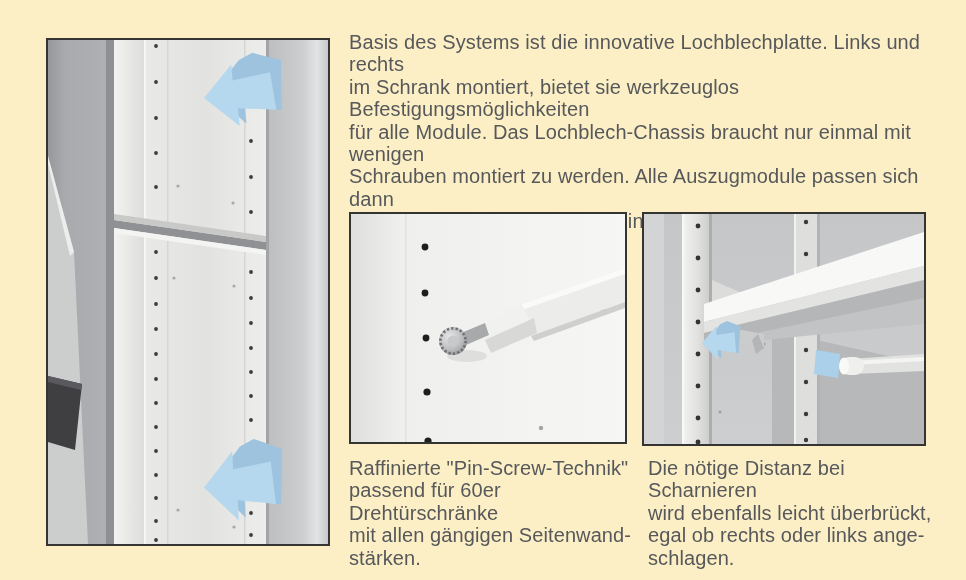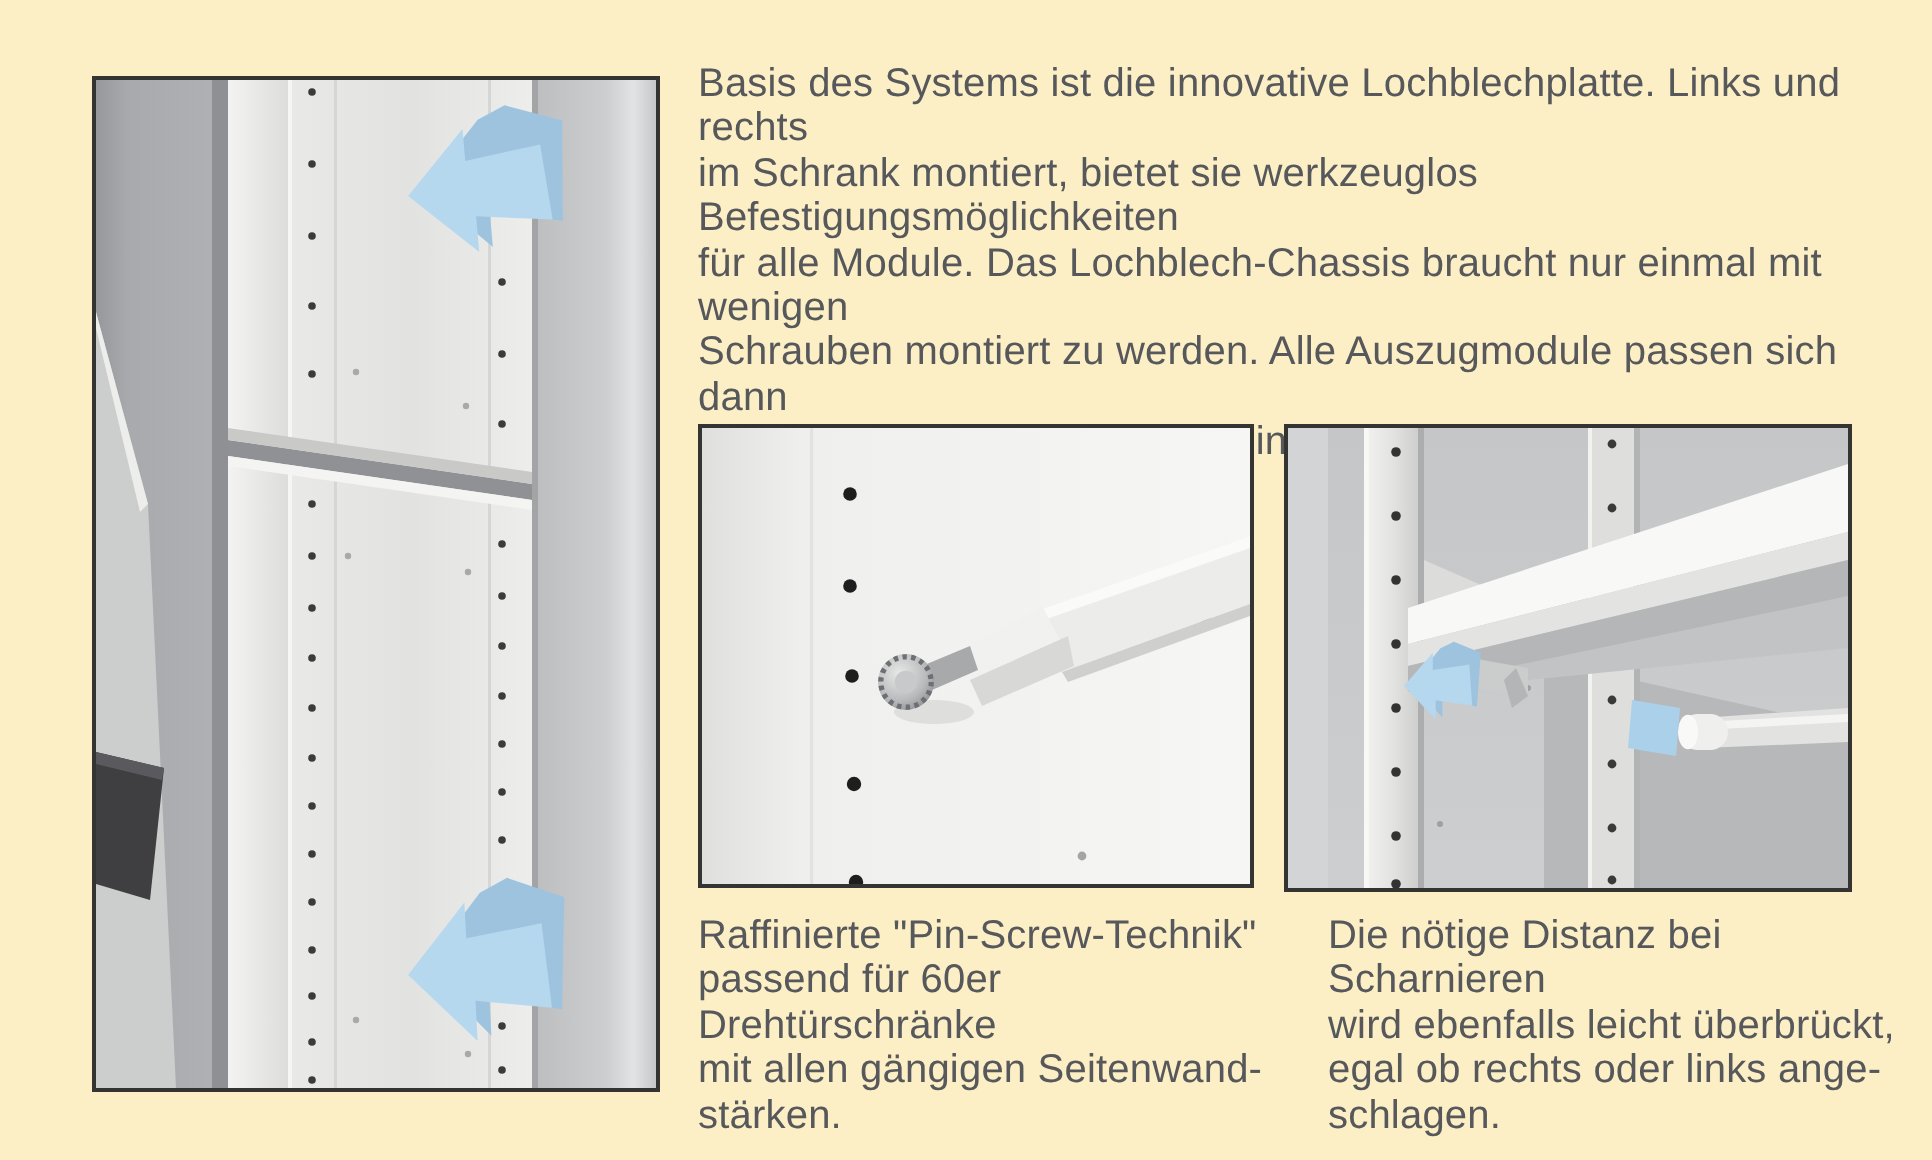"Die nötige Distanz bei Scharnieren" #caption-hinge { margin-left: 16px -> none }
